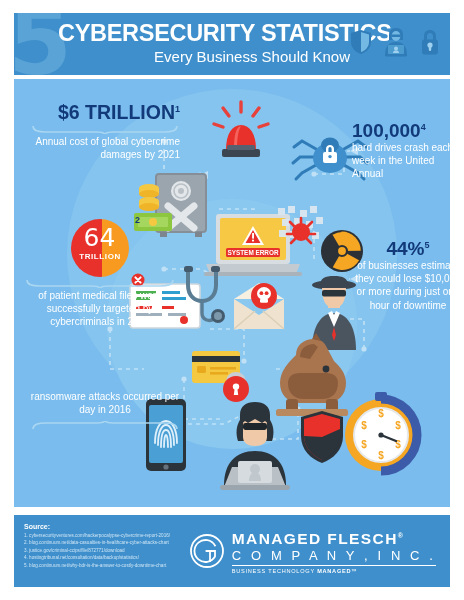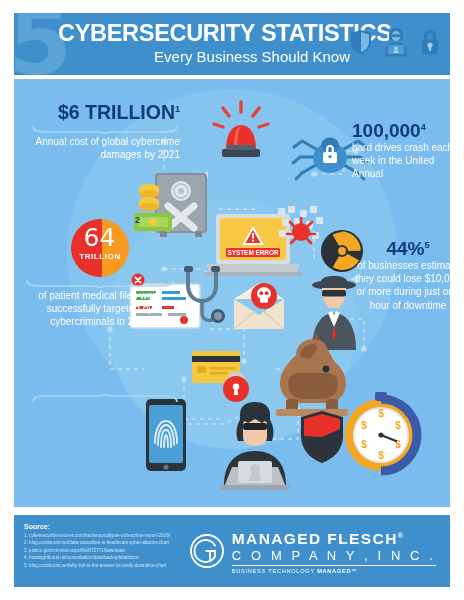"ransomware attacks occurred per day" div.stat-desc { html: none -> <div>ransomware attacks occurred per day in 2016</div> }
